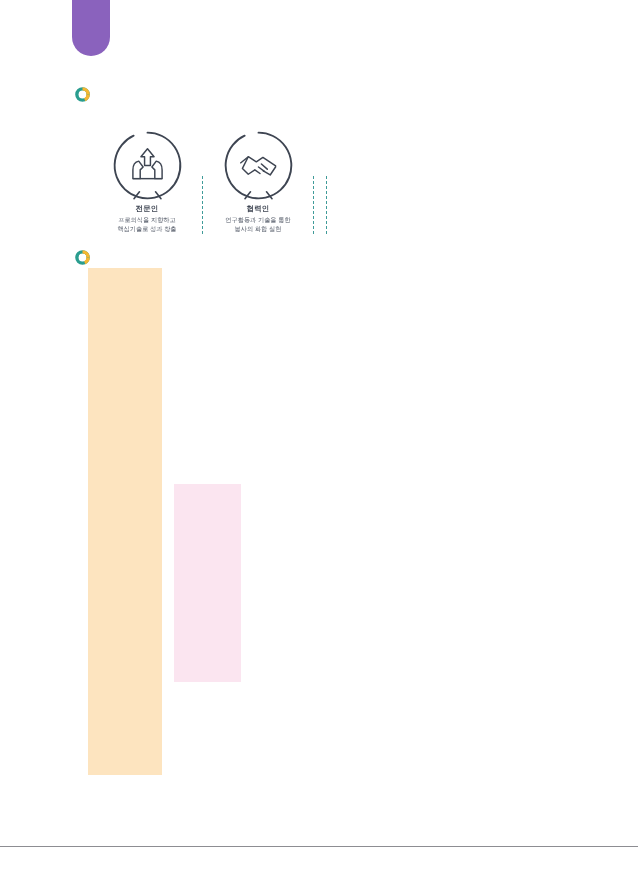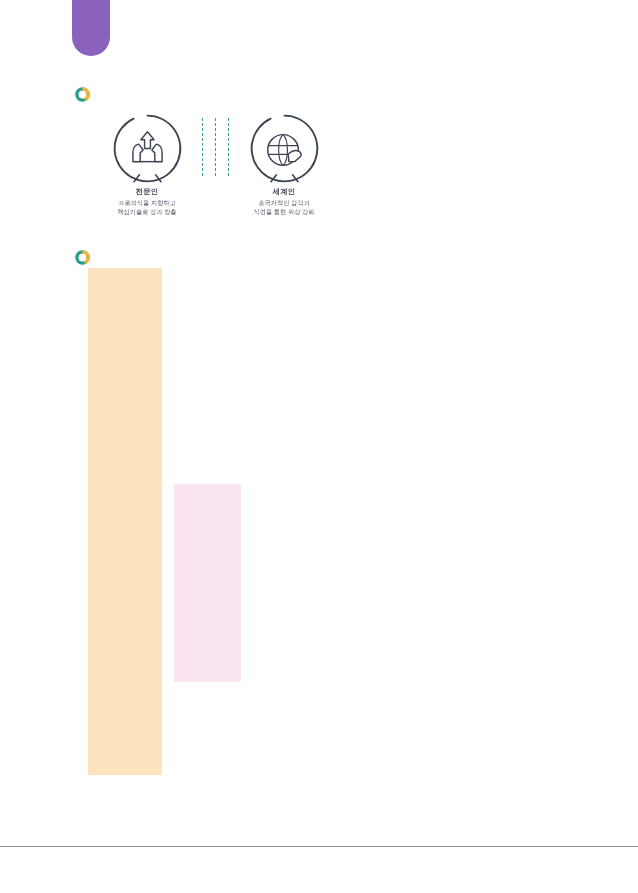"전문인" .competency-row { align-items: flex-start -> flex-end }
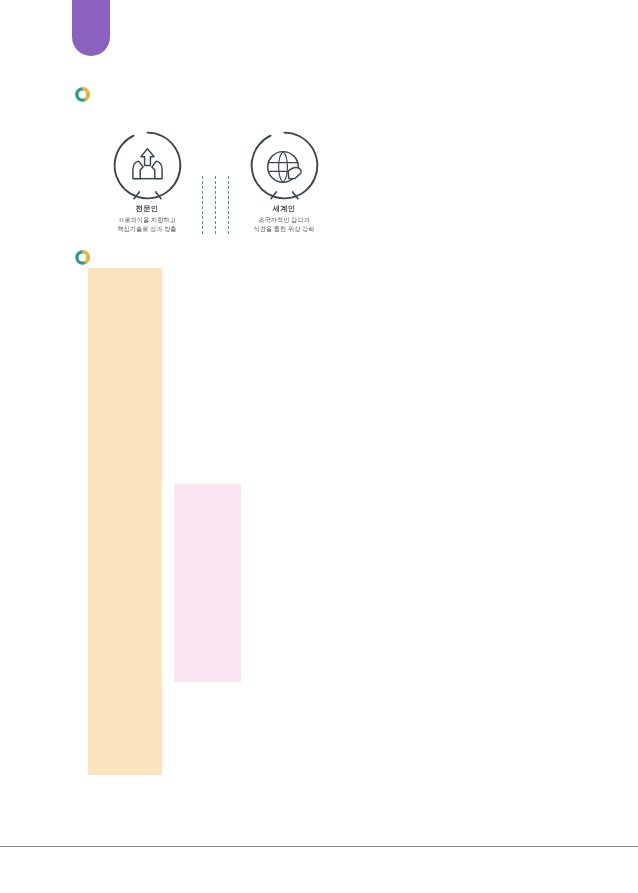"협력인" div.competency-item { html: none -> <div> <div> <svg> <path></path> <path></path> <path></path> <path></path> <path></path> <path></path> </svg> </div> <div>협력인</div> <div>연구활동과 기술을 통한 봉사의 화합 실현</div> </div> }
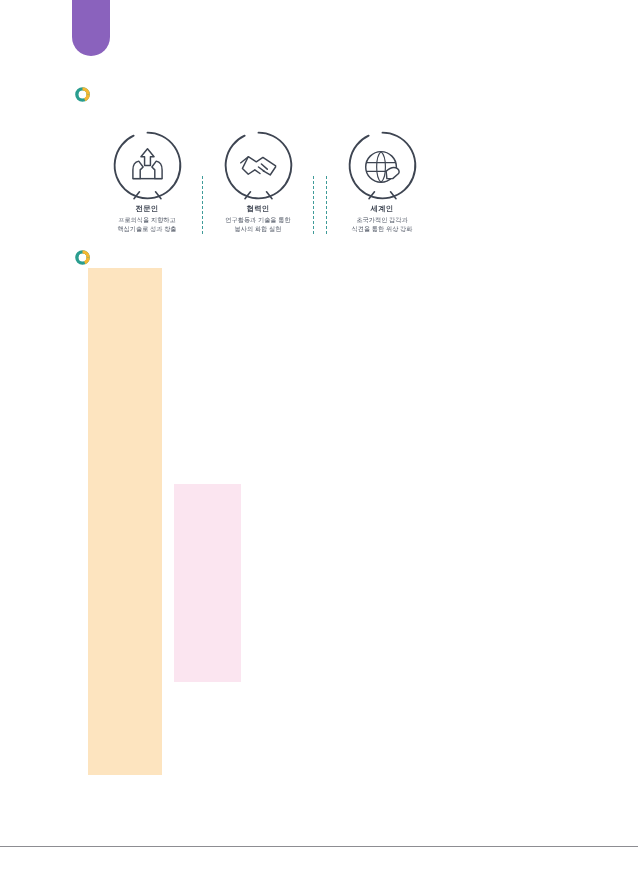"세계인" div.competency-item { html: <div> <div> <svg> <path></path> <path></path> <circle></circle> <path></path> <path></path> </svg> </div> <div>세계인</div> <div>초국가적인 감각과 식견을 통한 위상 강화</div> </div> -> none }
